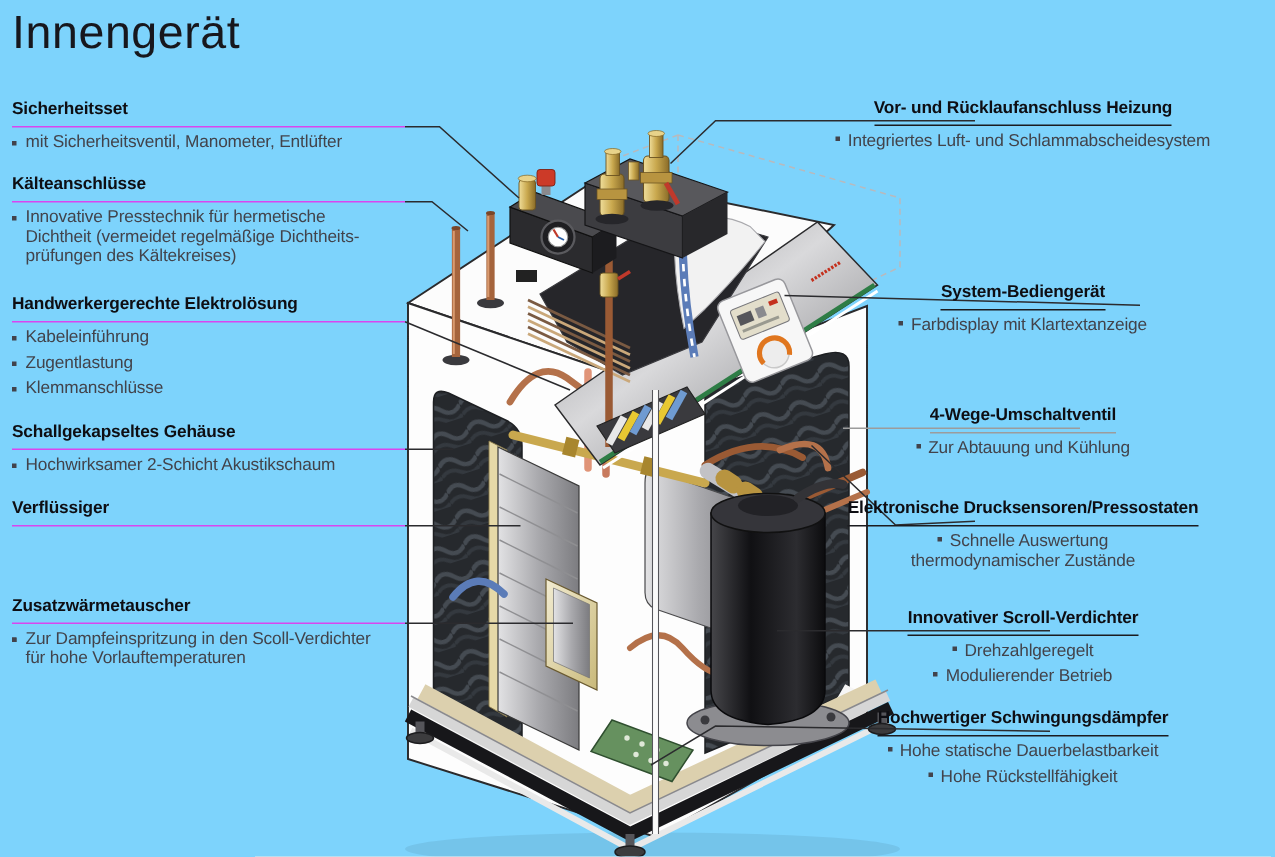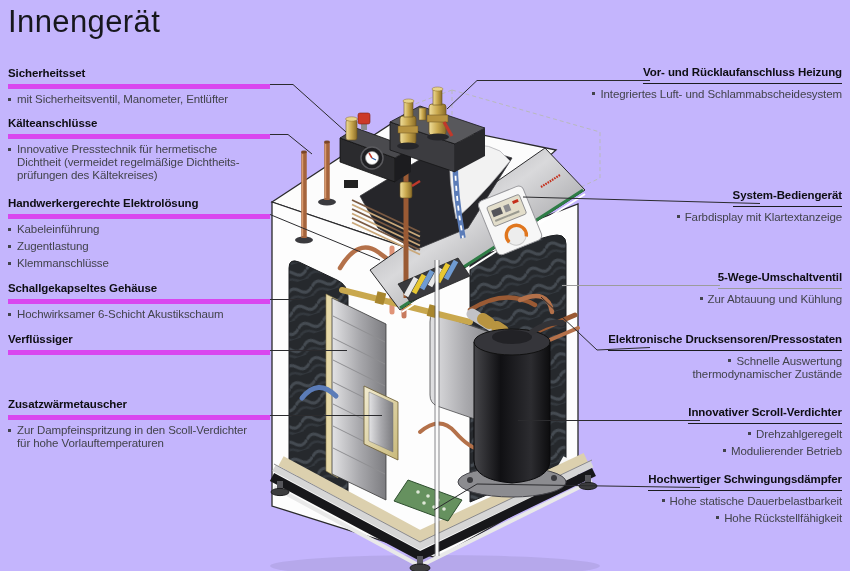"Innengerät" .stage { background: #c4b5fd -> #7dd3fc }
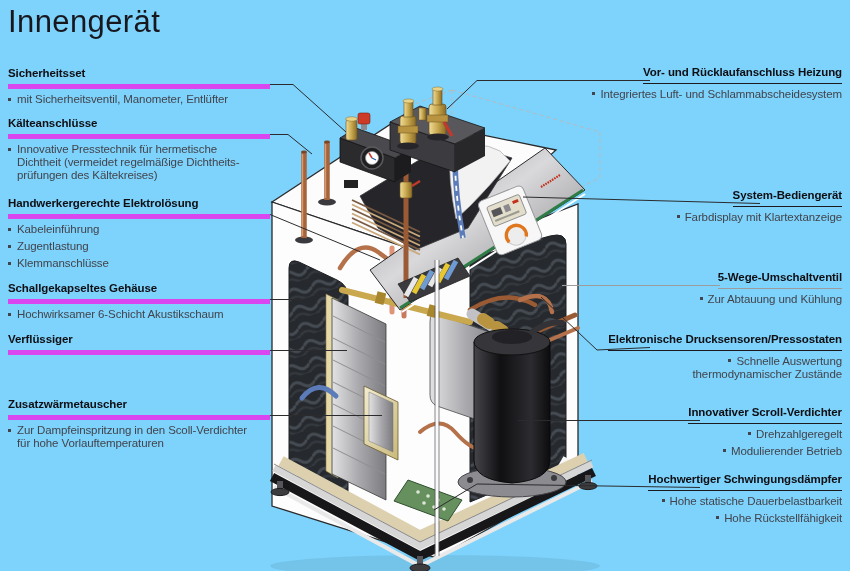"Sicherheitsset" .callout h3 { border-bottom: 5px solid #d946ef -> 1px solid #d946ef }
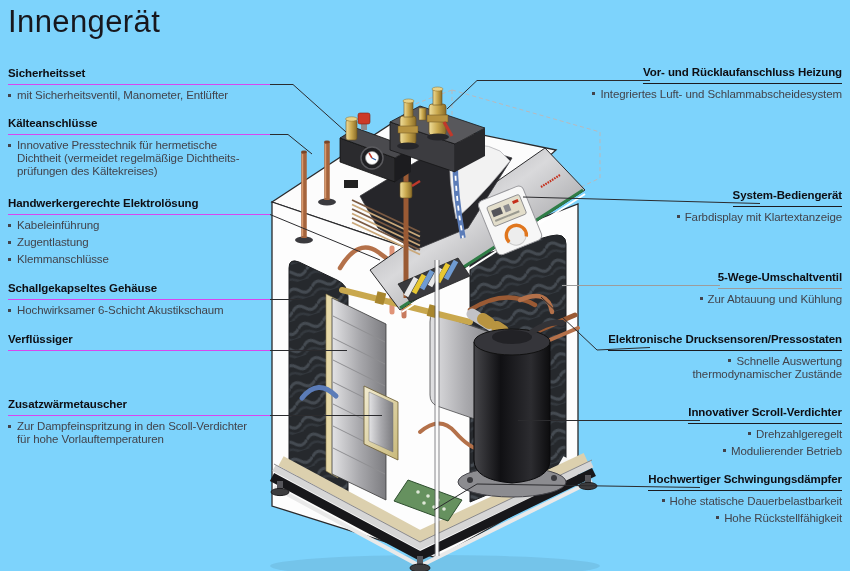"Vor- und Rücklaufanschluss Heizung" .callout.right { right: 8px -> 24px; text-align: right -> center }
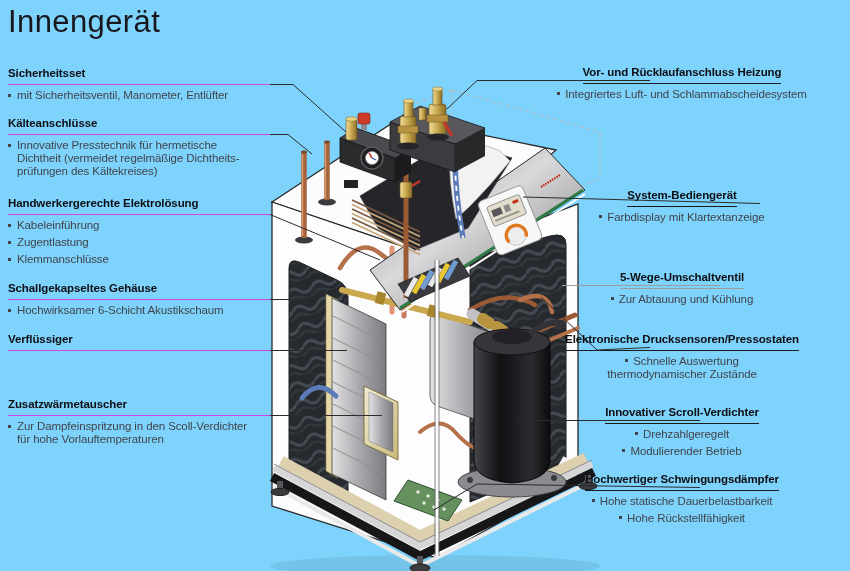"5-Wege-Umschaltventil" h3 { text: 5-Wege-Umschaltventil -> 4-Wege-Umschaltventil }
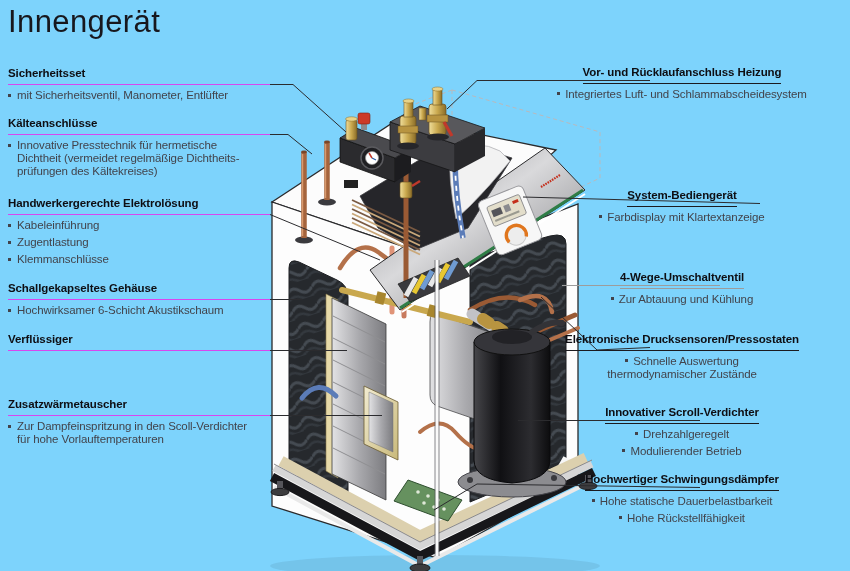"Hochwirksamer 6-Schicht Akustikschaum" span { text: 6-Schicht -> 2-Schicht }
